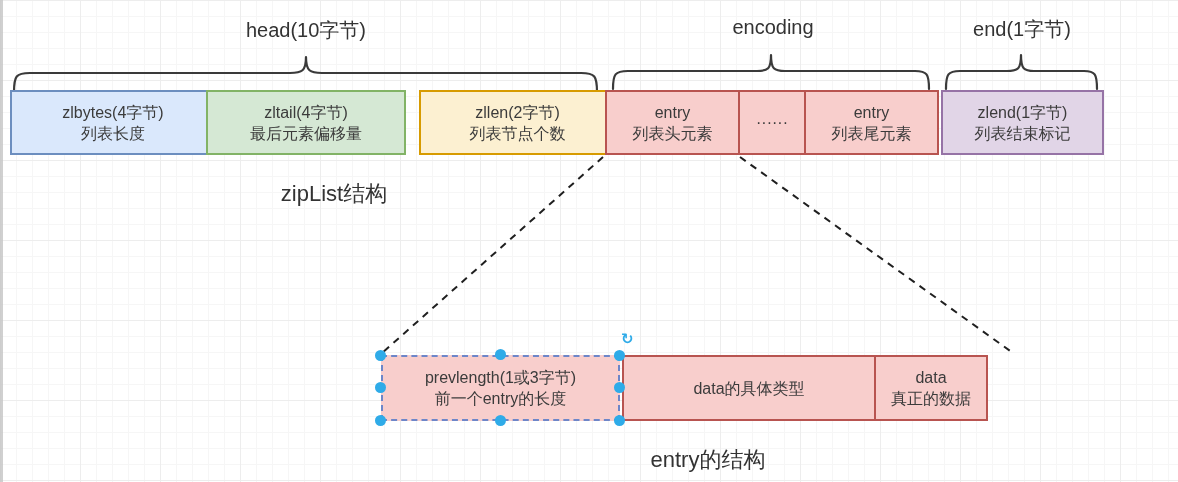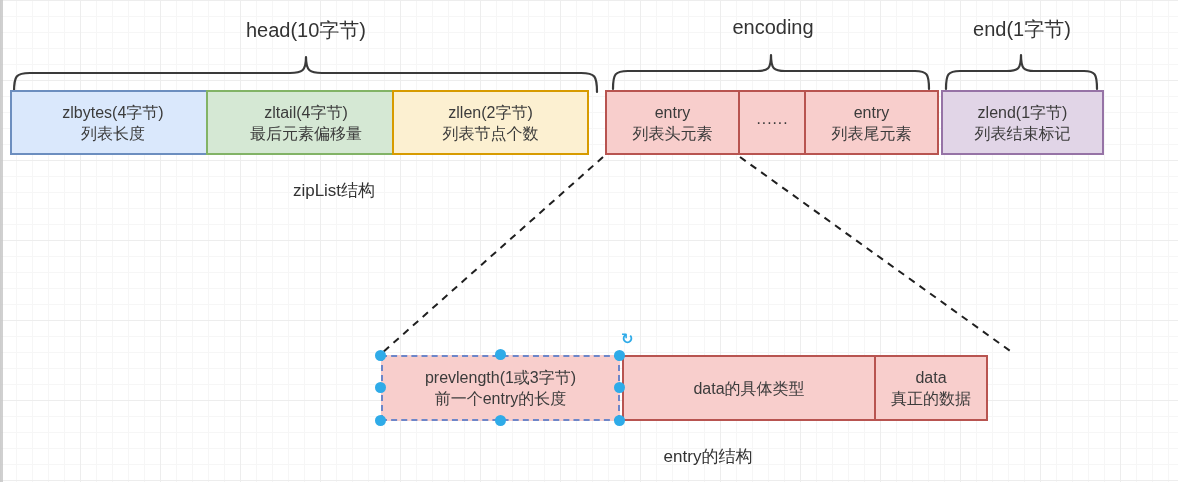"zllen(2字节)" .b-zllen { left: 392px -> 419px }
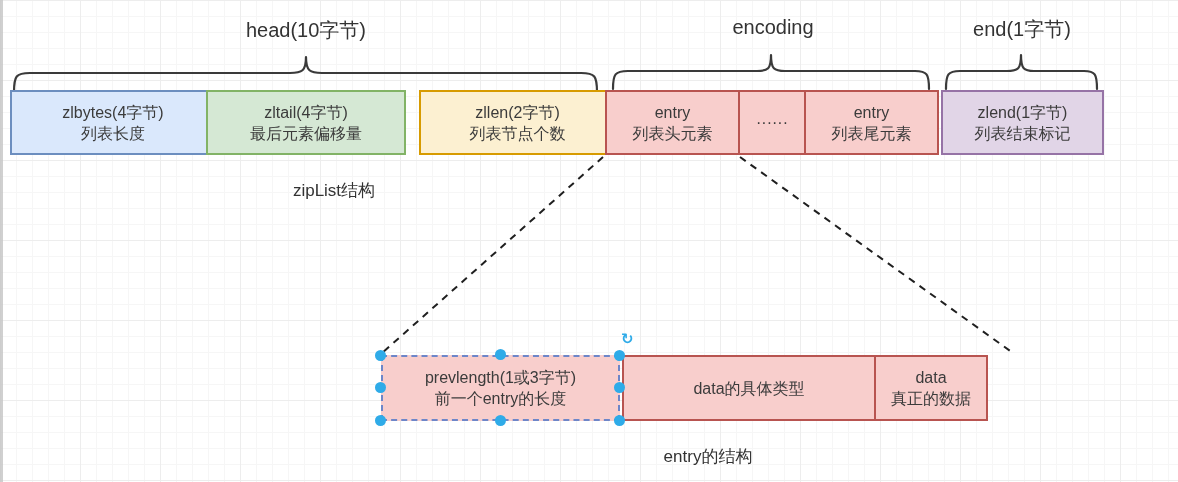"zipList结构" .caption { font-size: 17px -> 22px }
